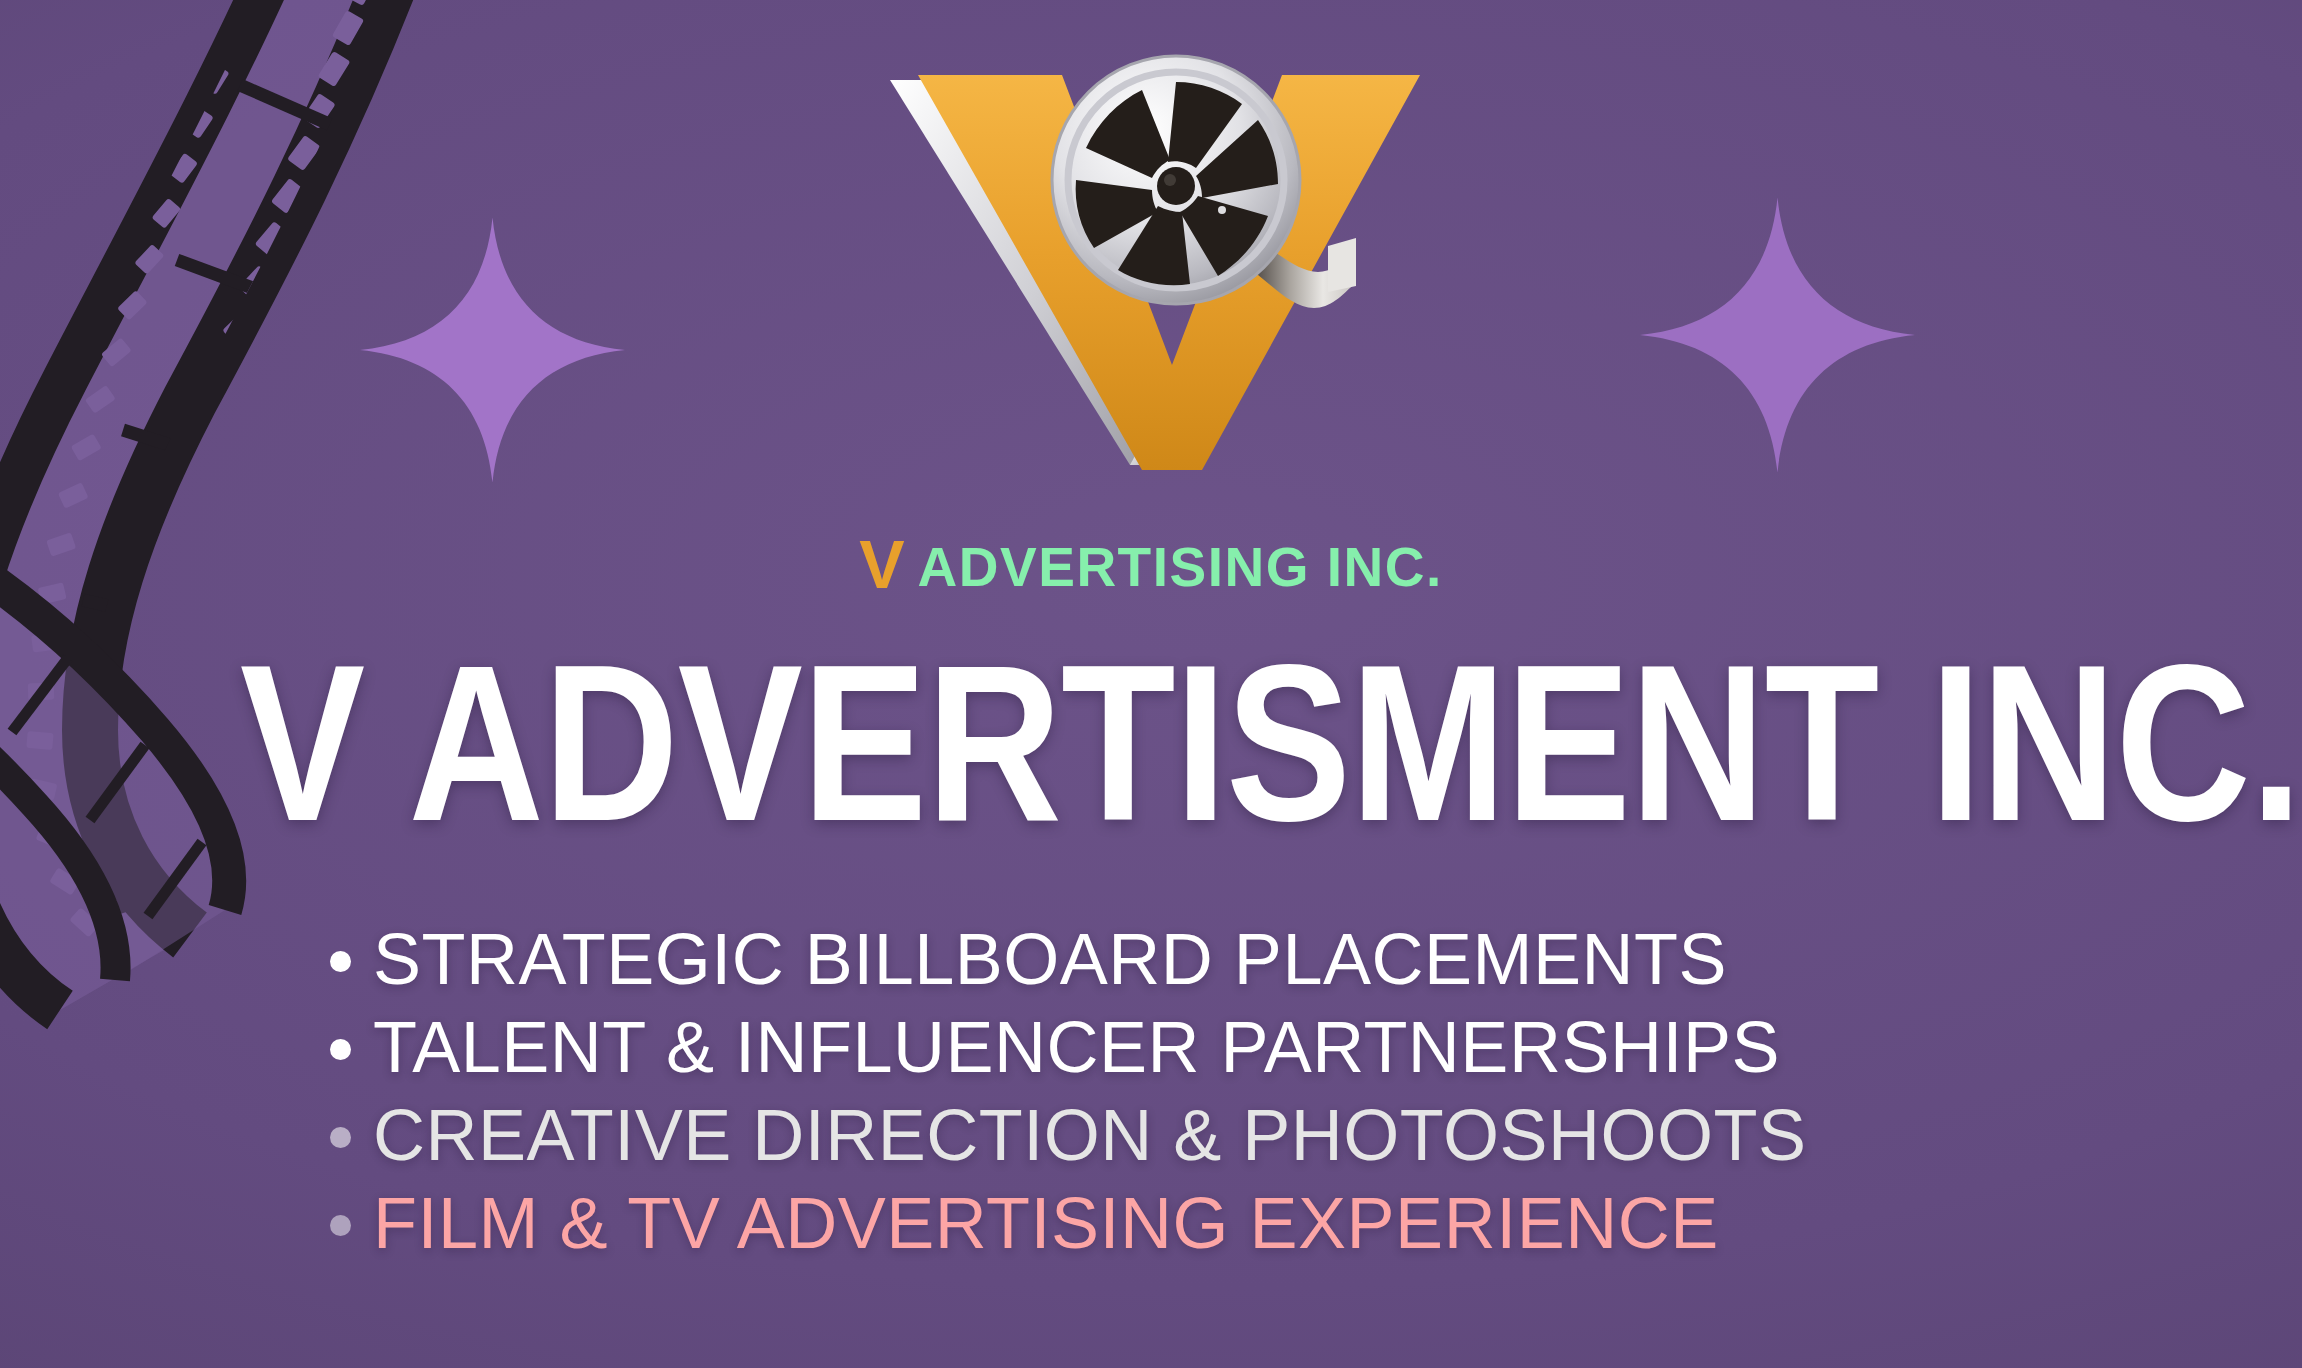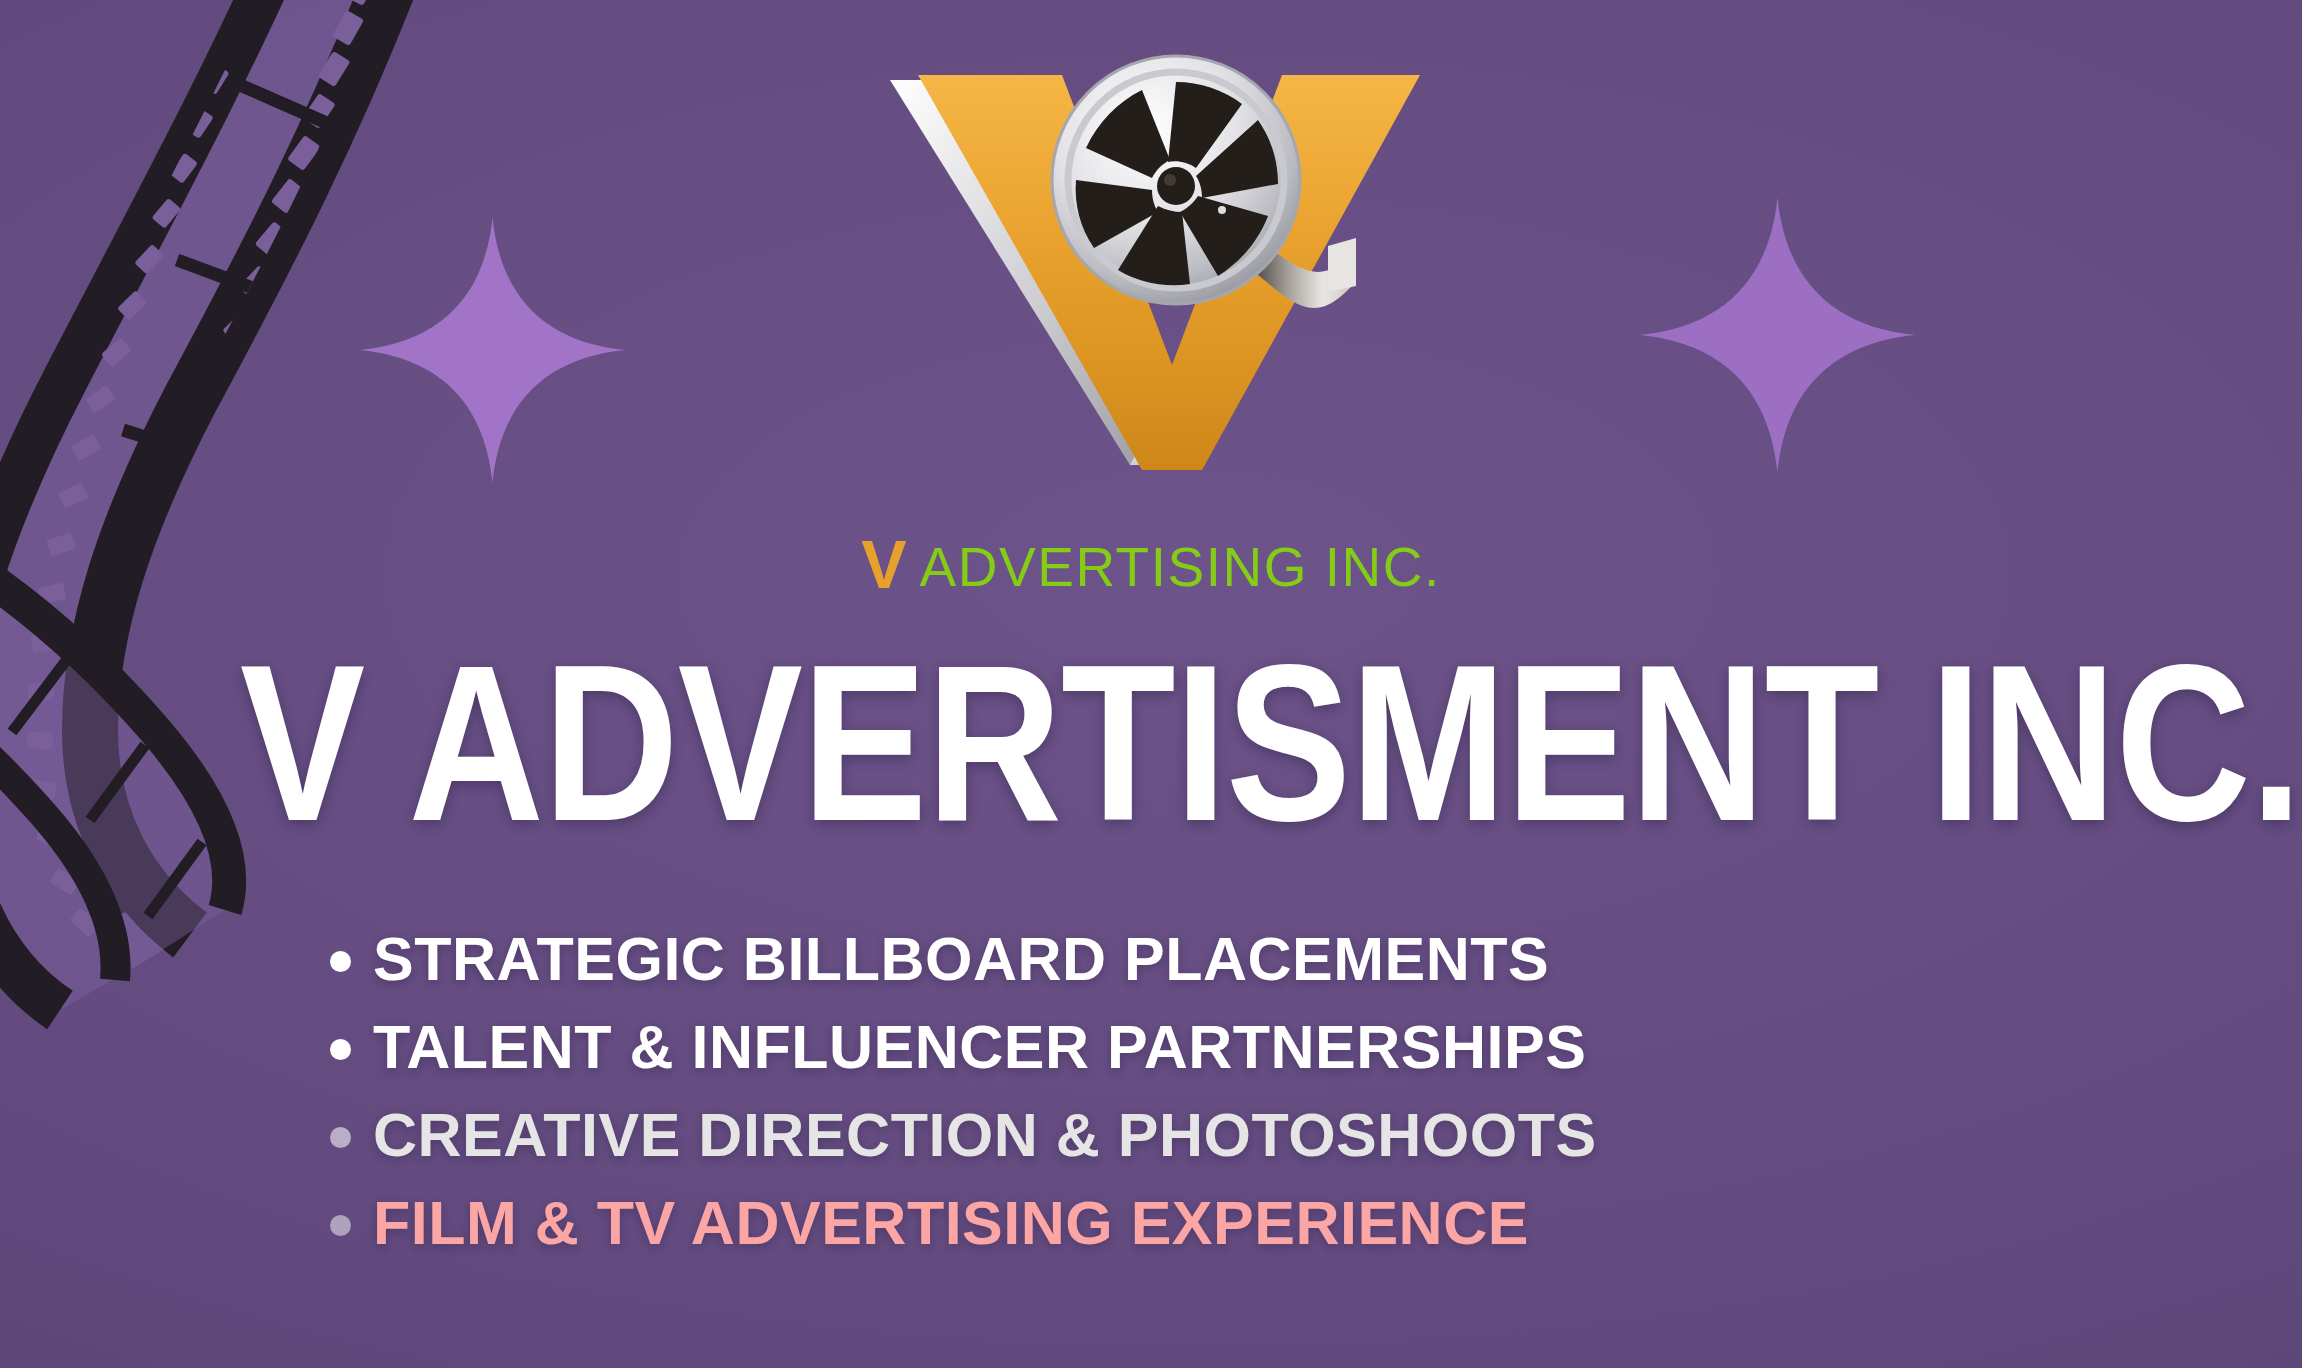"ADVERTISING INC." #logo-wordmark .lw-text { color: #84cc16 -> #86efac; font-weight: 400 -> 700 }
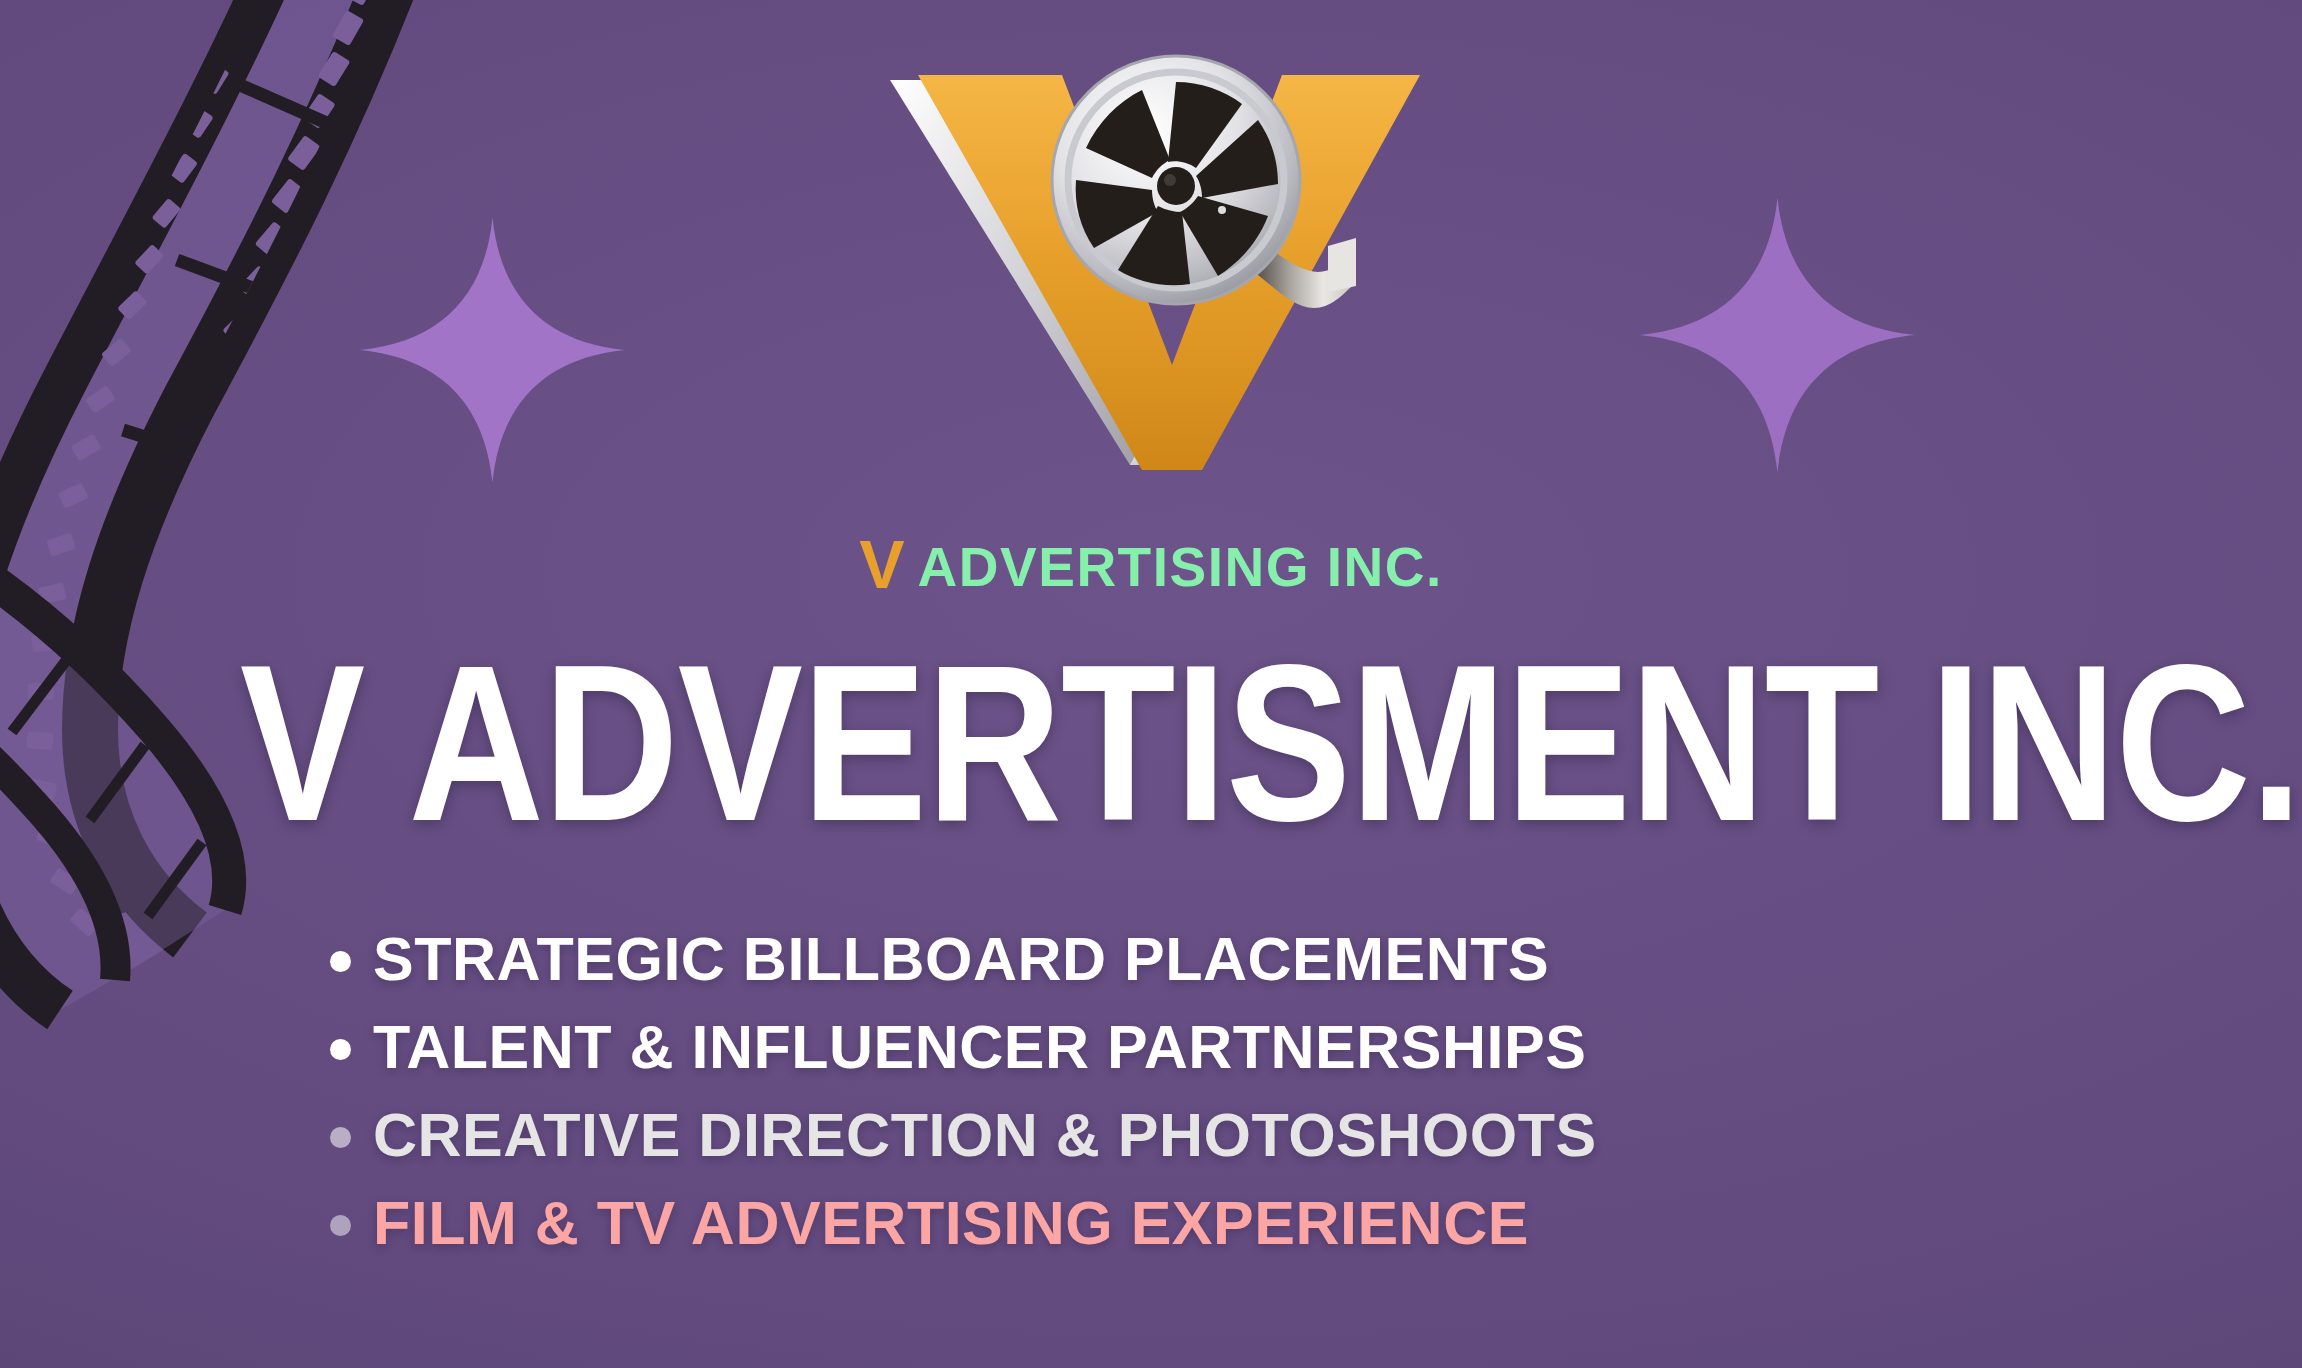"STRATEGIC BILLBOARD PLACEMENTS" .bullet-text { font-size: 61px -> 72px; font-weight: 700 -> 400 }
